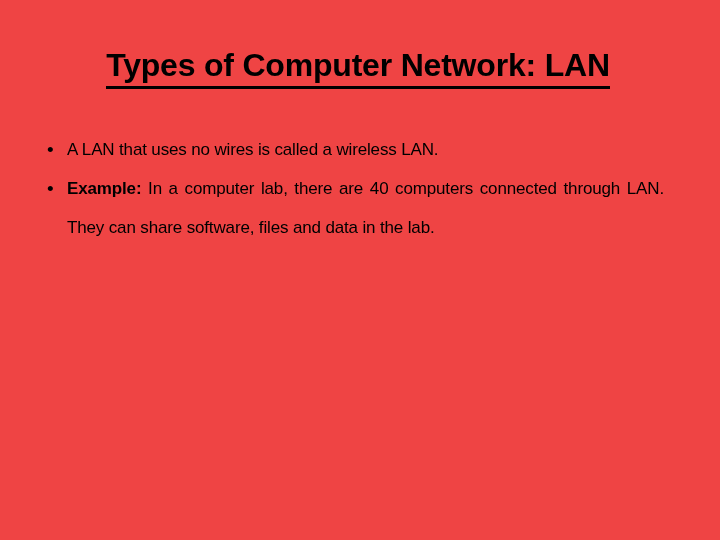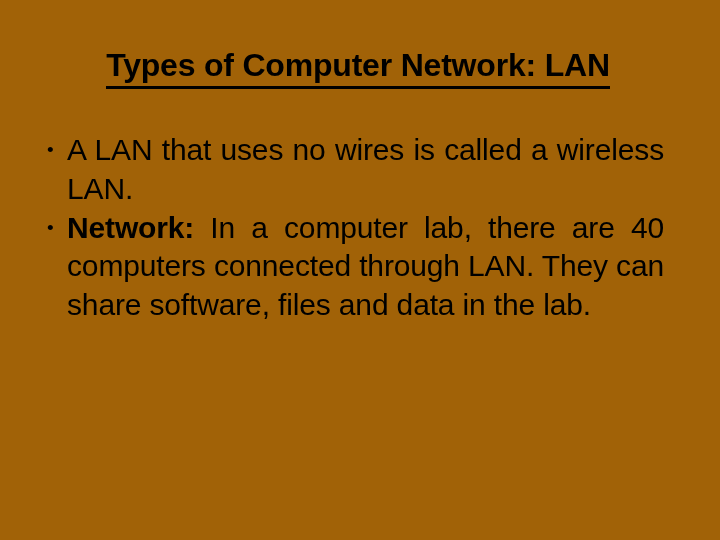"Types of Computer Network: LAN" .slide { background: #a16207 -> #ef4444 }
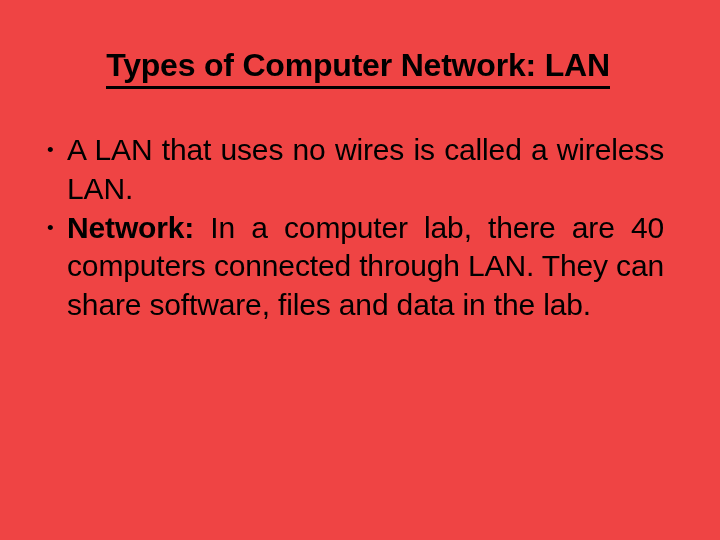"A LAN that uses no" .bullet-item { font-size: 30px -> 17px }
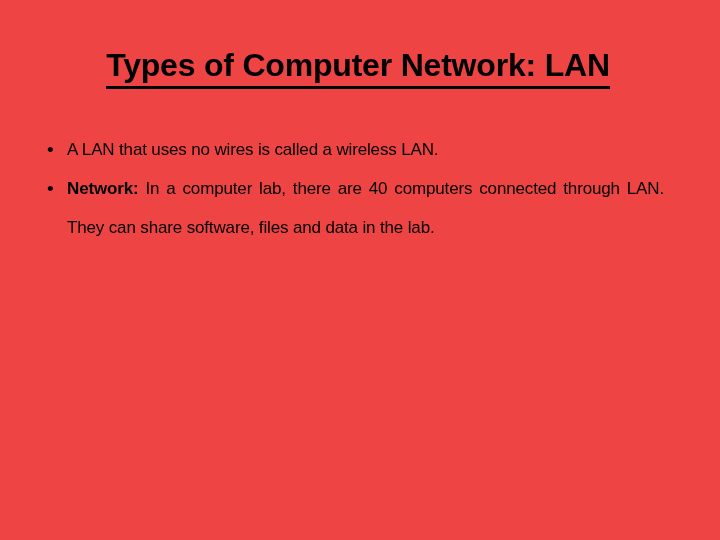"Network:" span.bold-lead { text: Network -> Example }
